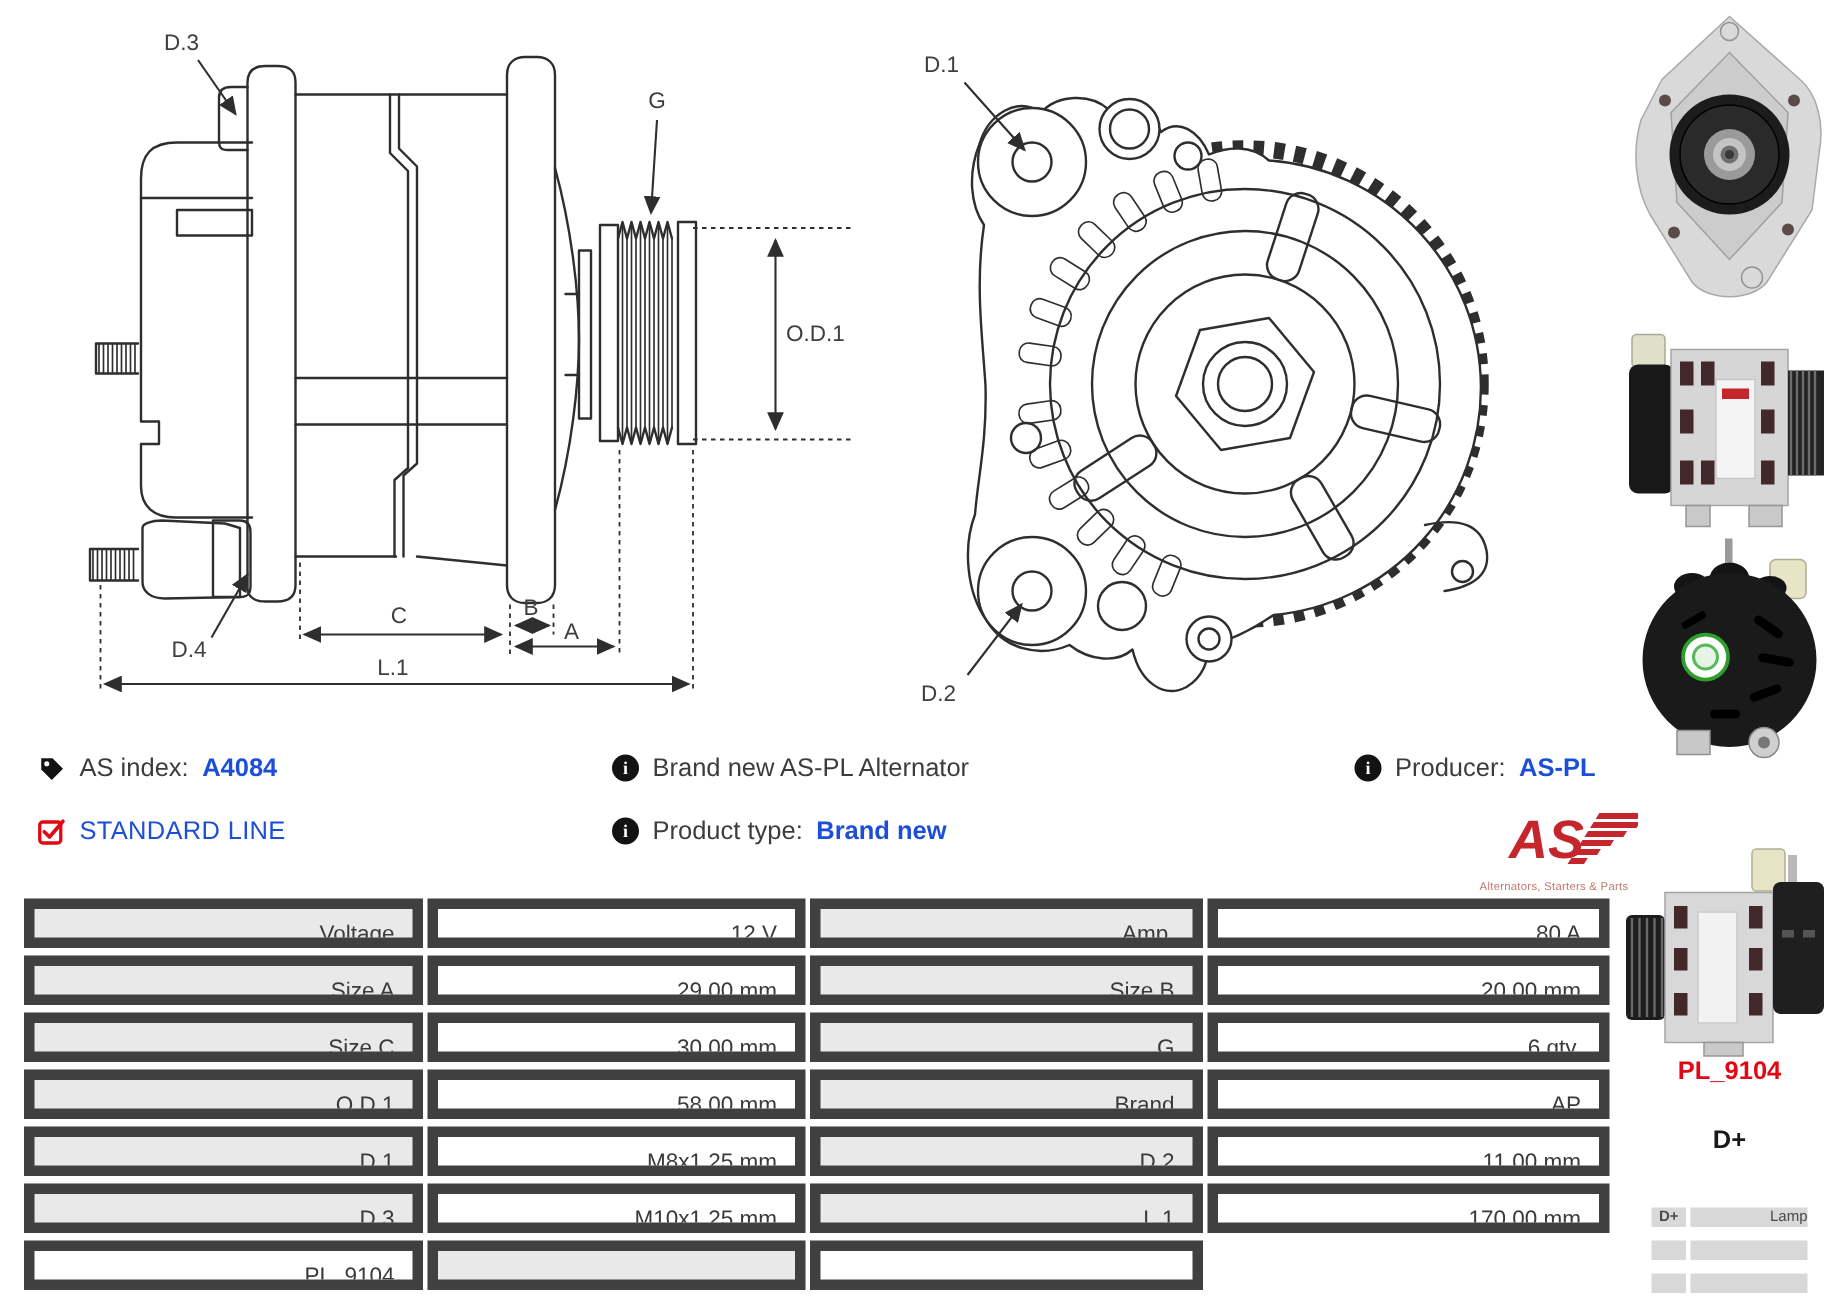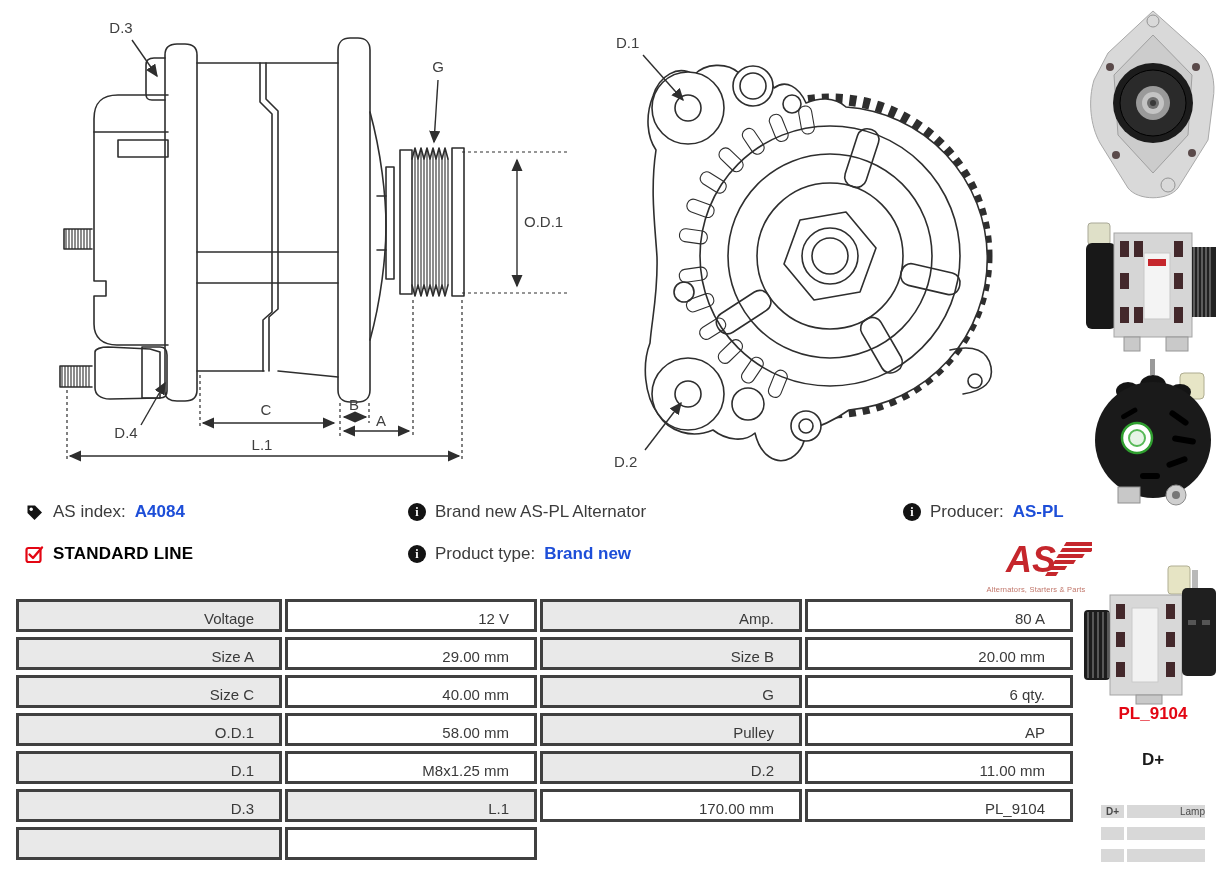"STANDARD LINE" .redline { color: #000000 -> #1d4ed8; font-weight: bold -> normal }
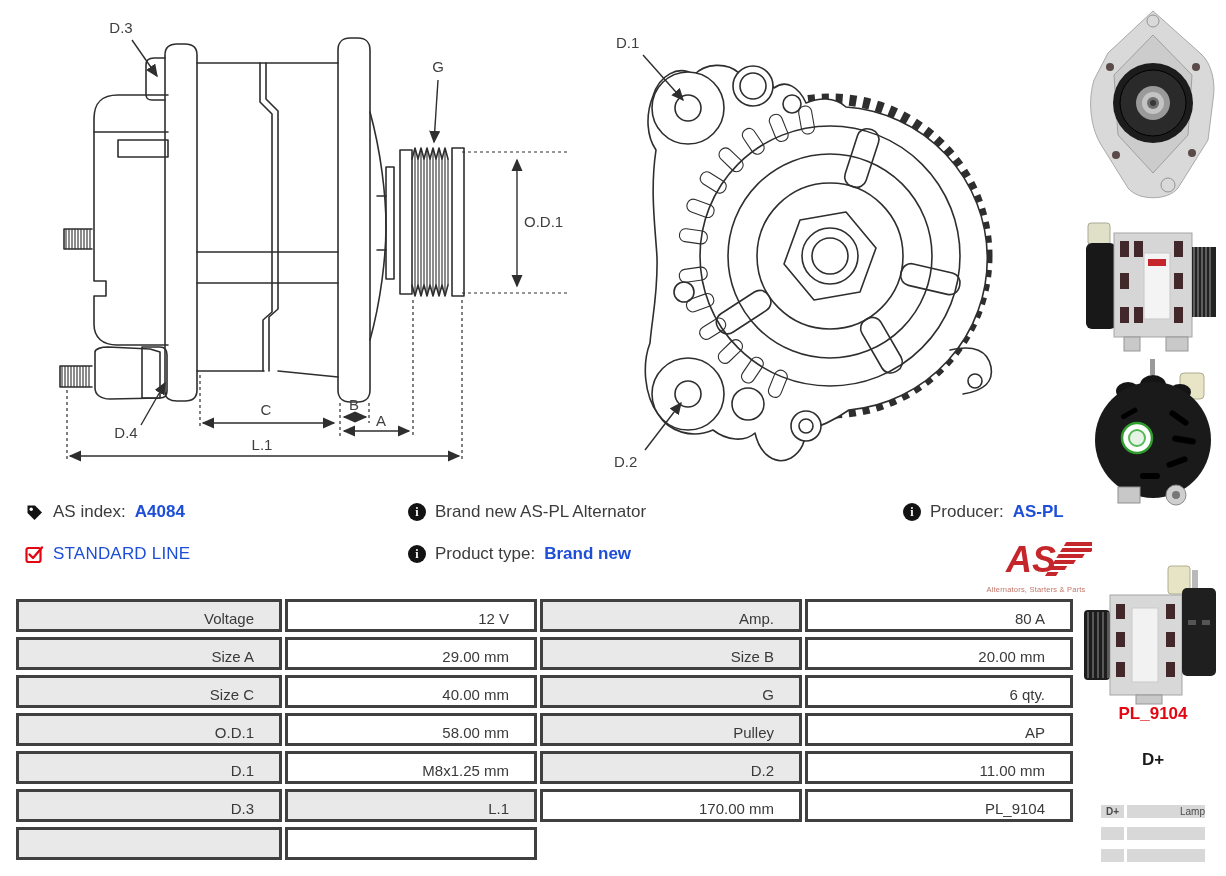"Voltage" #spec .cell { border: 3px solid #404040 -> 7px solid #404040; padding-right: 25px -> 12px }
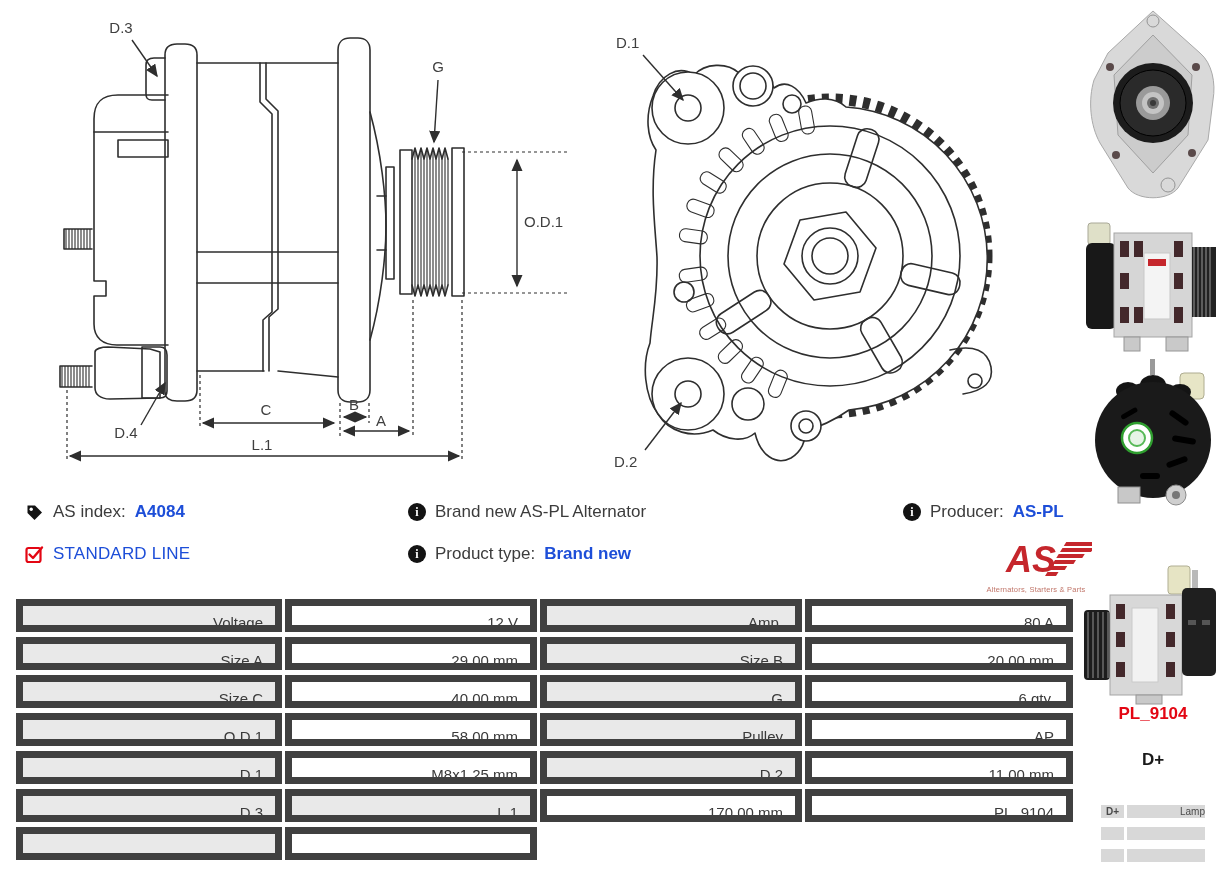"40.00 mm" div.cell { text: 40.00 -> 30.00 }
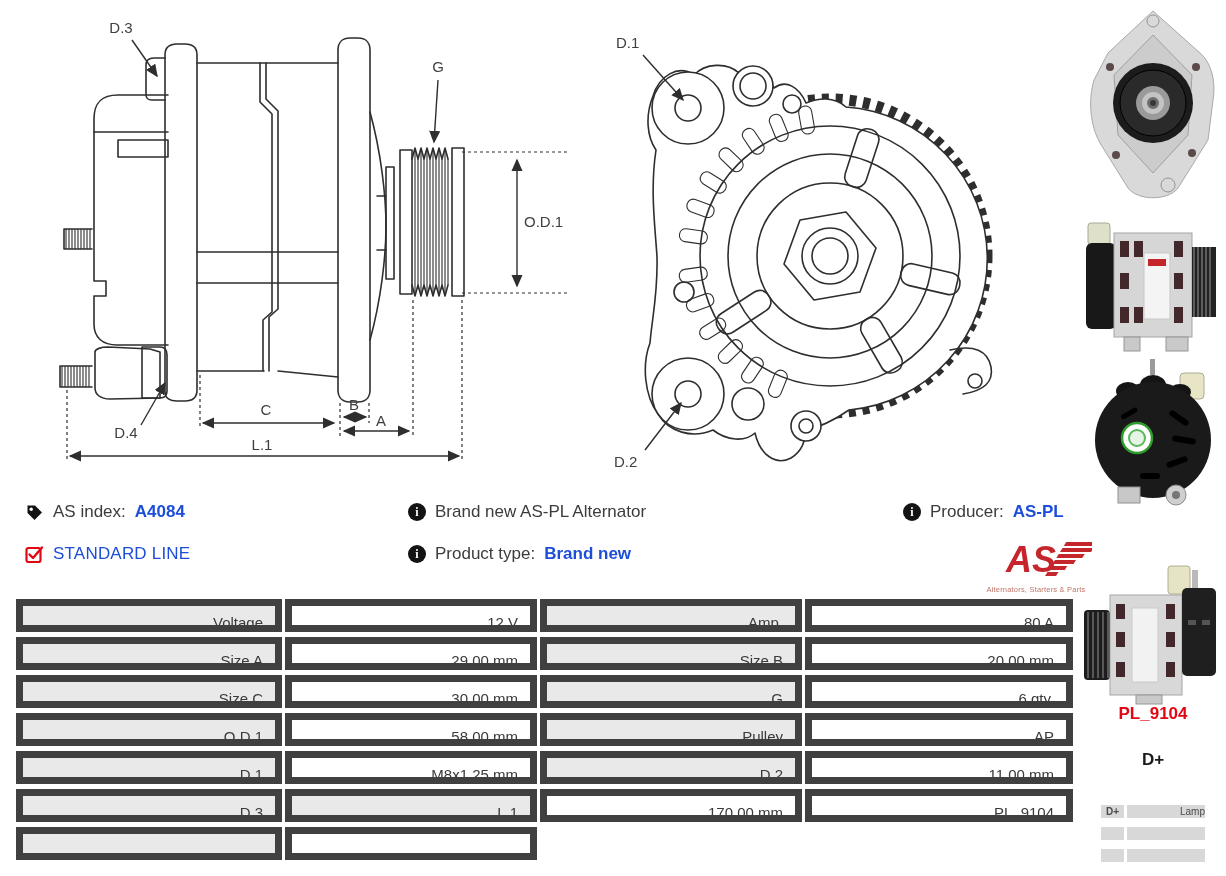"Pulley" div.cell { text: Pulley -> Brand }
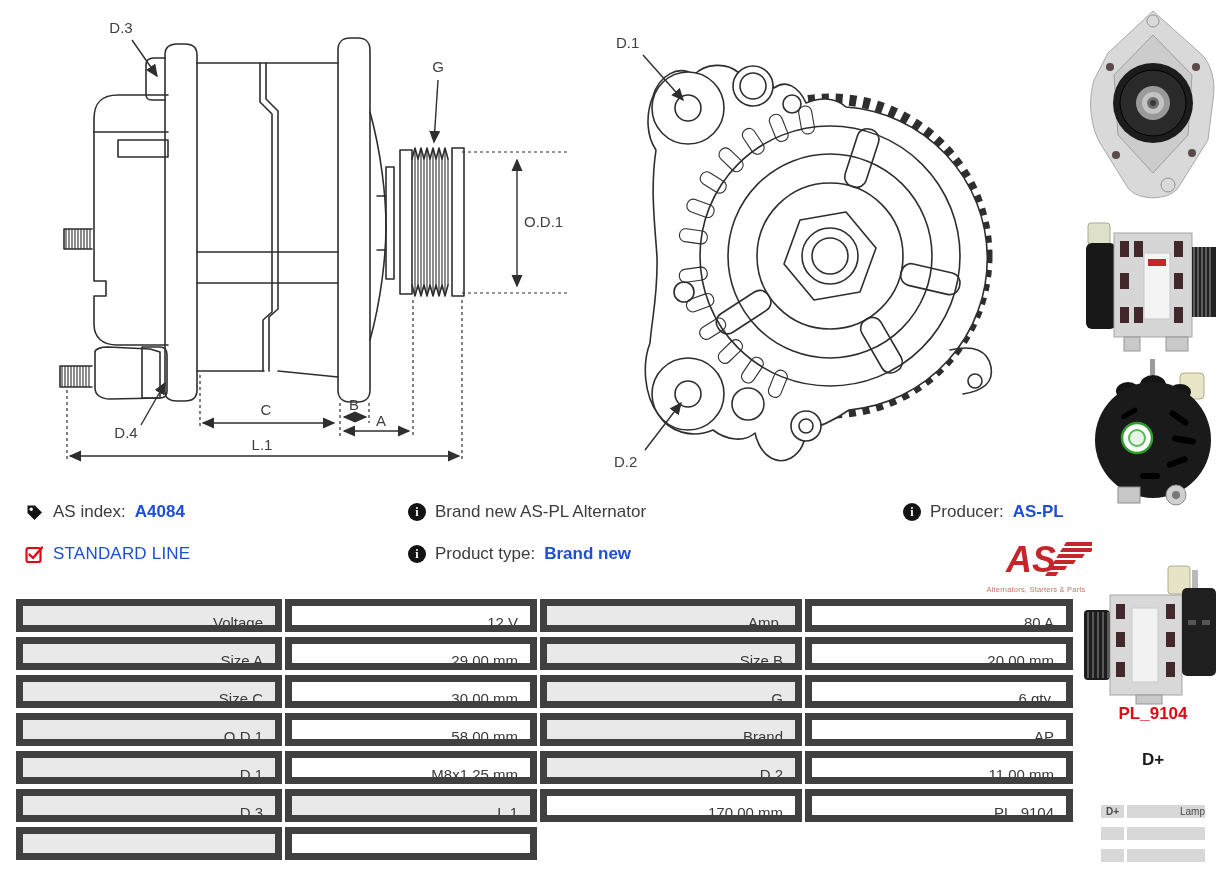"M10x1.25 mm" div.cell { html: none -> <div>M10x1.25 mm</div> }
